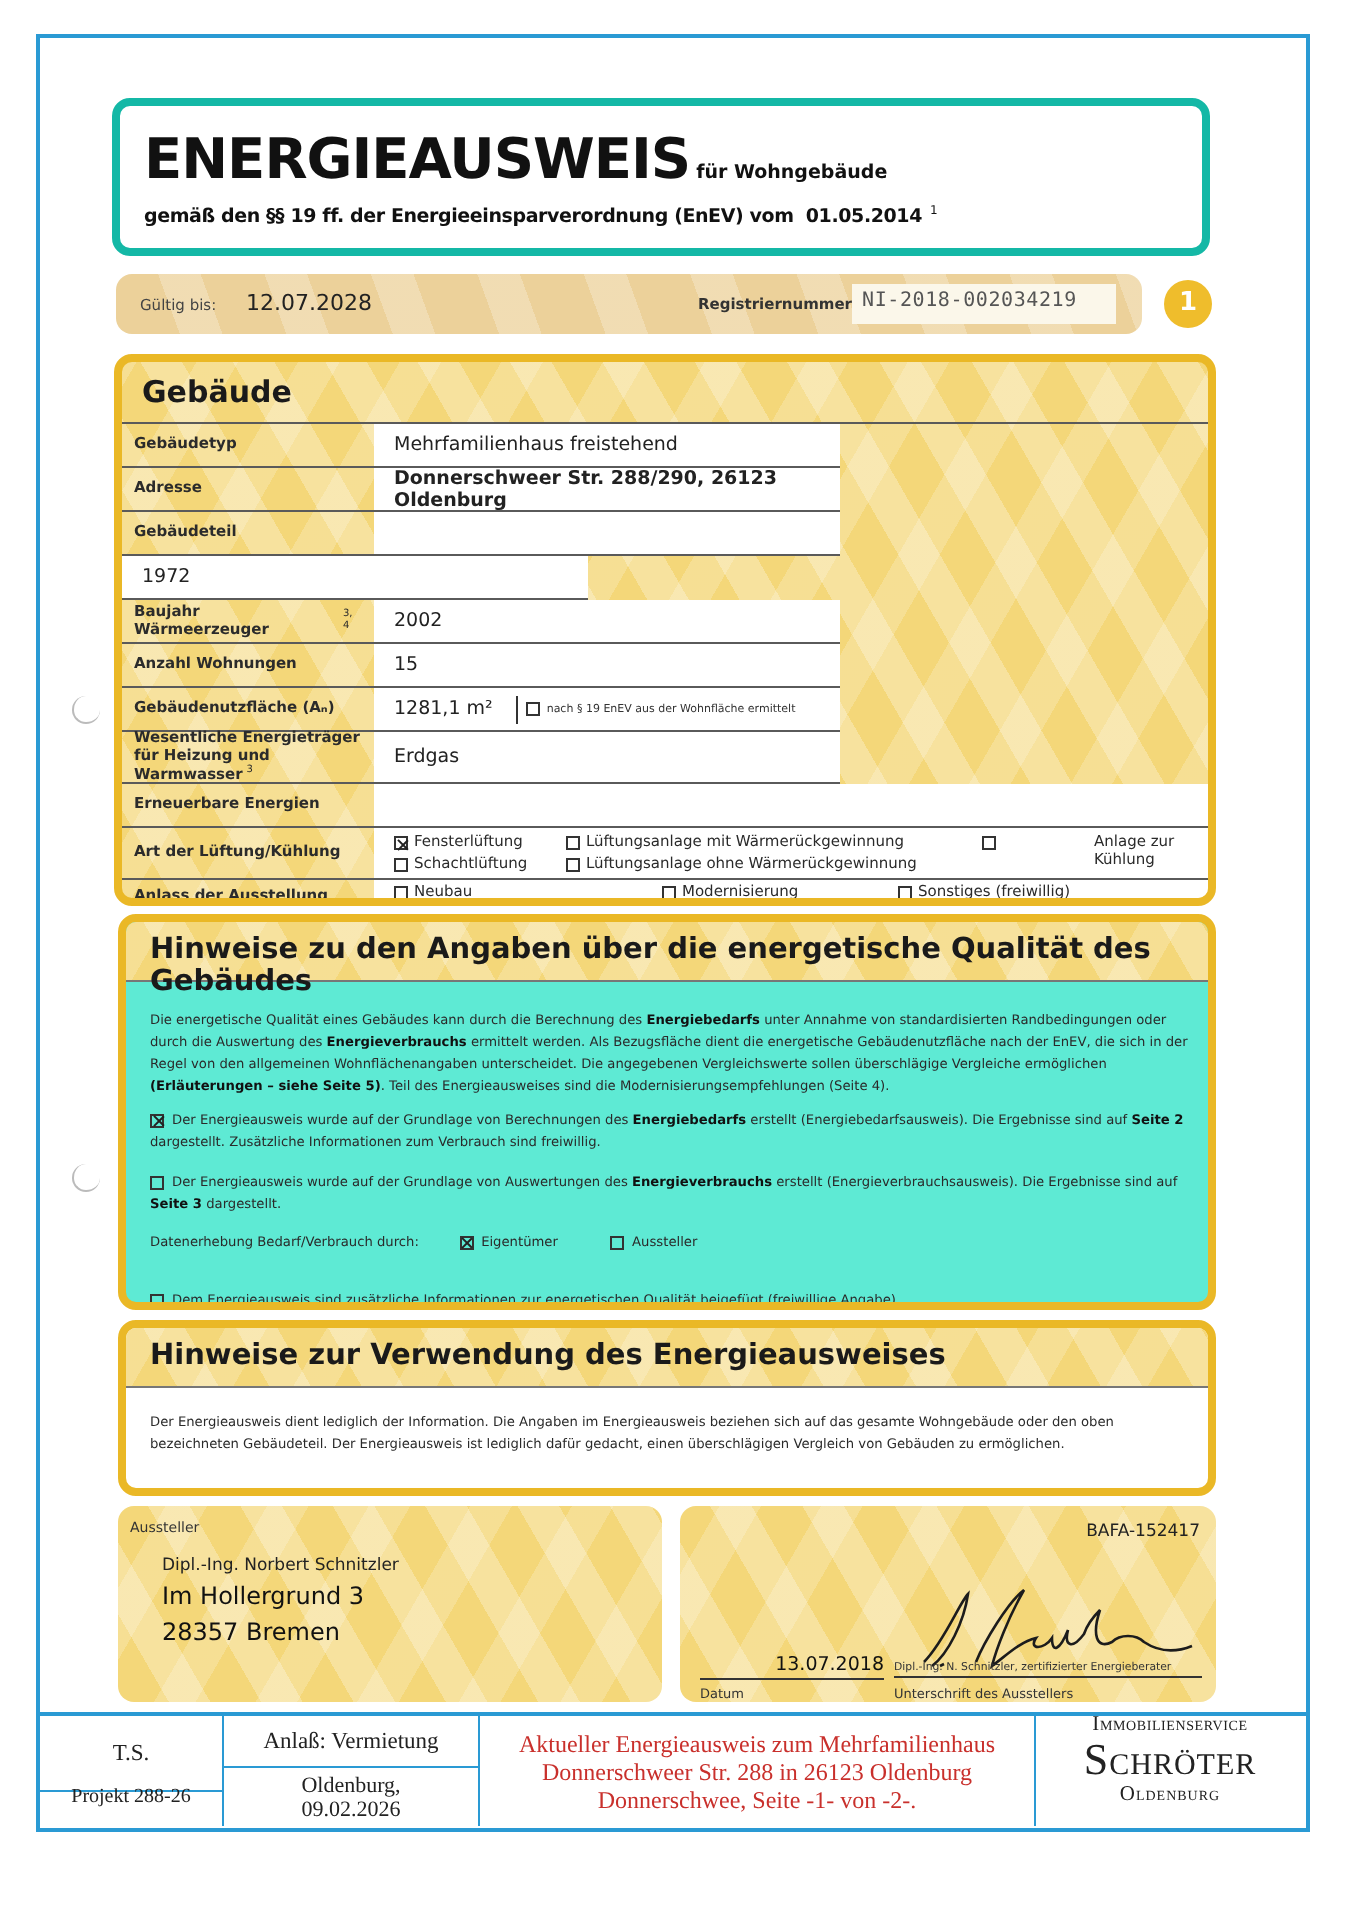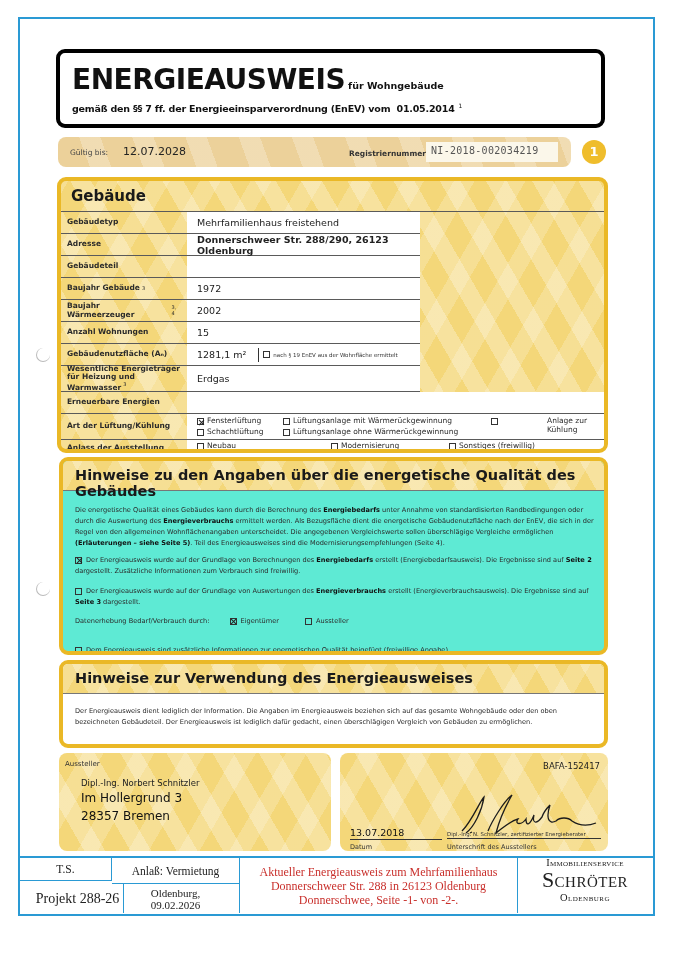"ENERGIEAUSWEIS für Wohngebäude" .title-box { border: 4px solid #000000 -> 4px solid #14b8a6 }
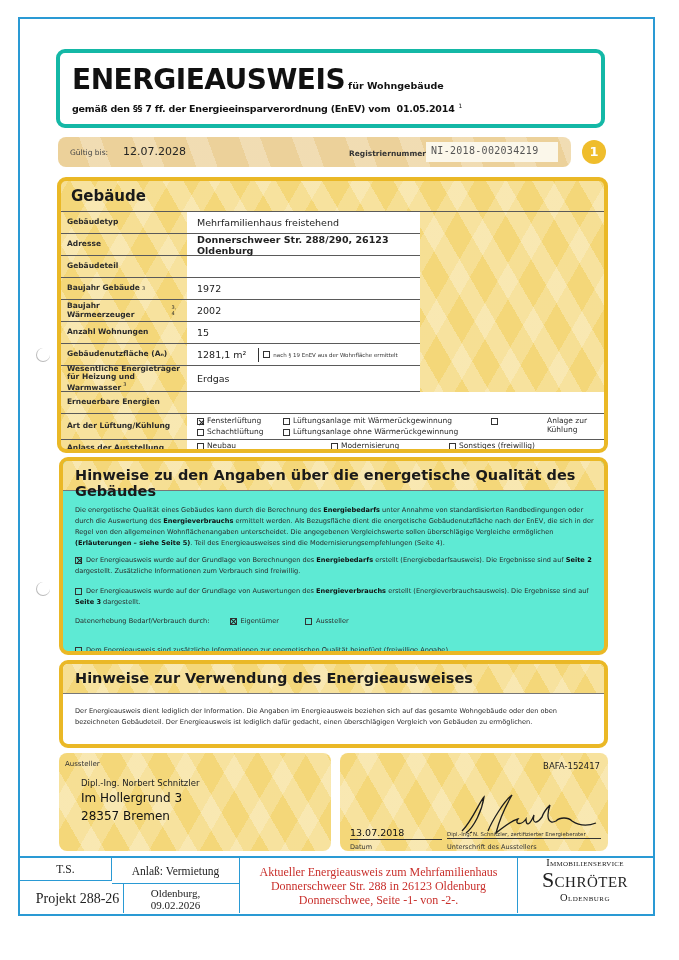"gemäß den §§ 7 ff." span { text: 7 -> 19 }
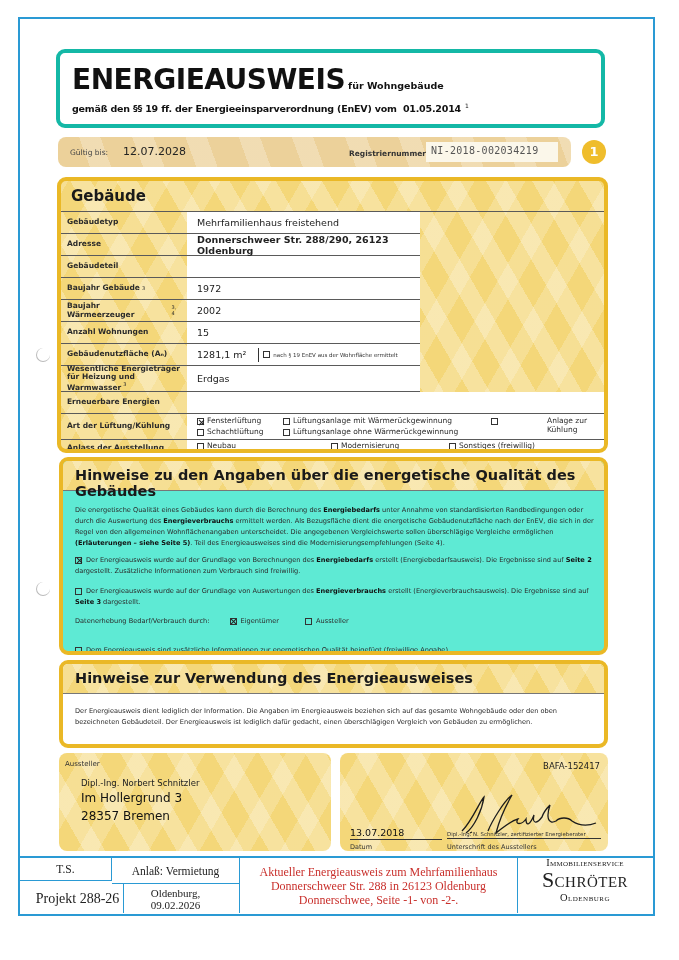"Baujahr Gebäude" div.bt-label { html: <div> <span>Baujahr Gebäude</span> <span>3</span> </div> -> none }
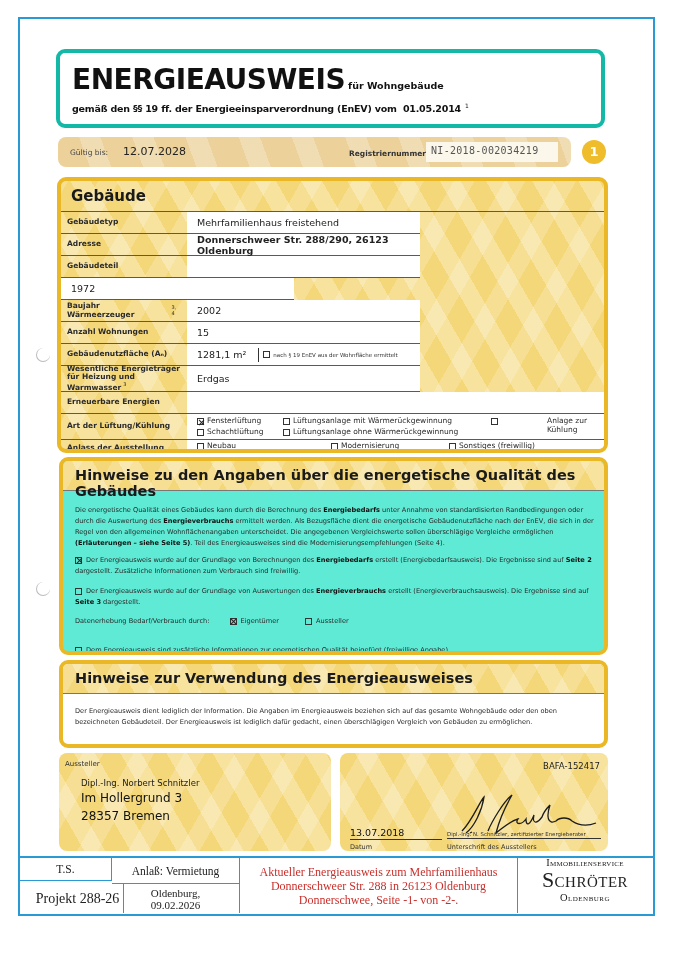"13.07.2018" .sign-date { text-align: none -> right }
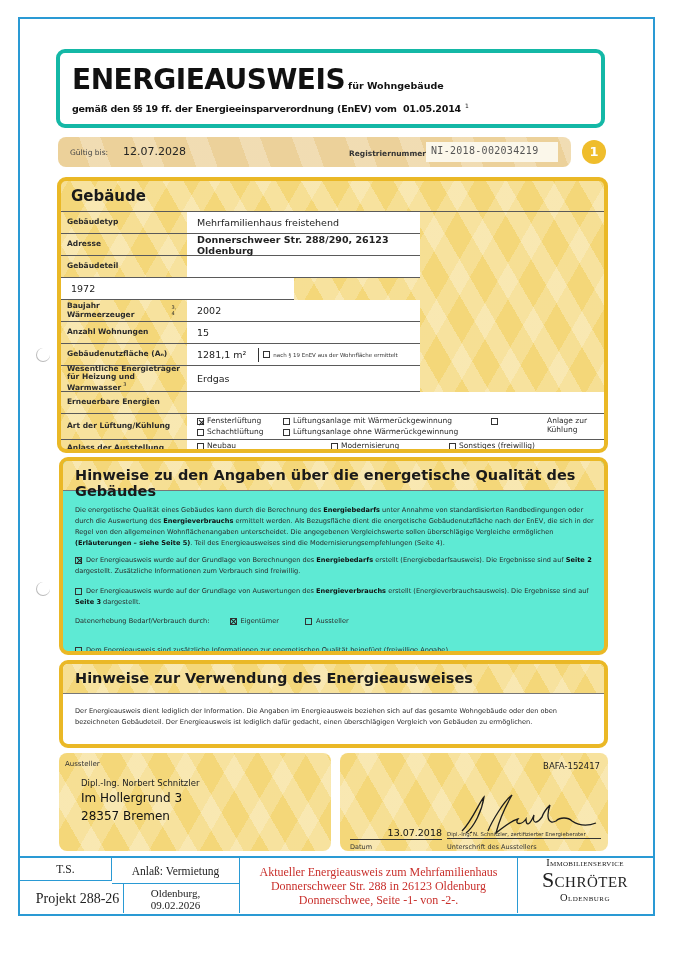"T.S." .f-ts { height: 23px -> 38px }
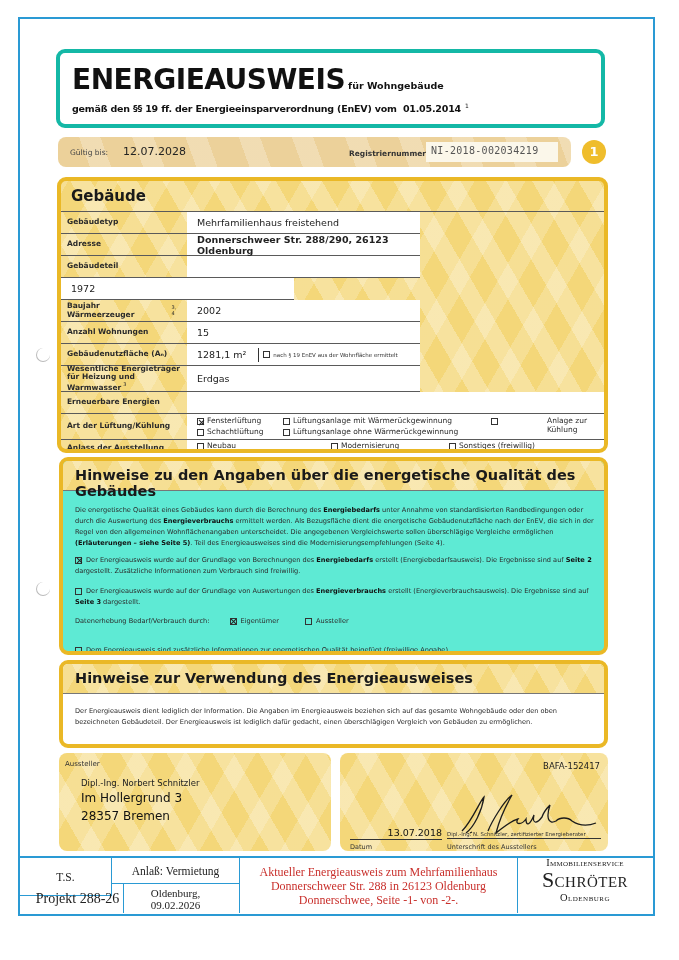"Projekt 288-26" .f-proj { font-size: 14px -> 10px; left: 12px -> 0 }
